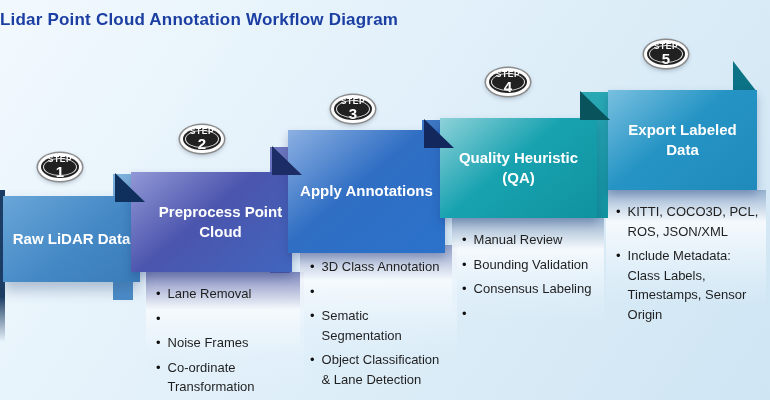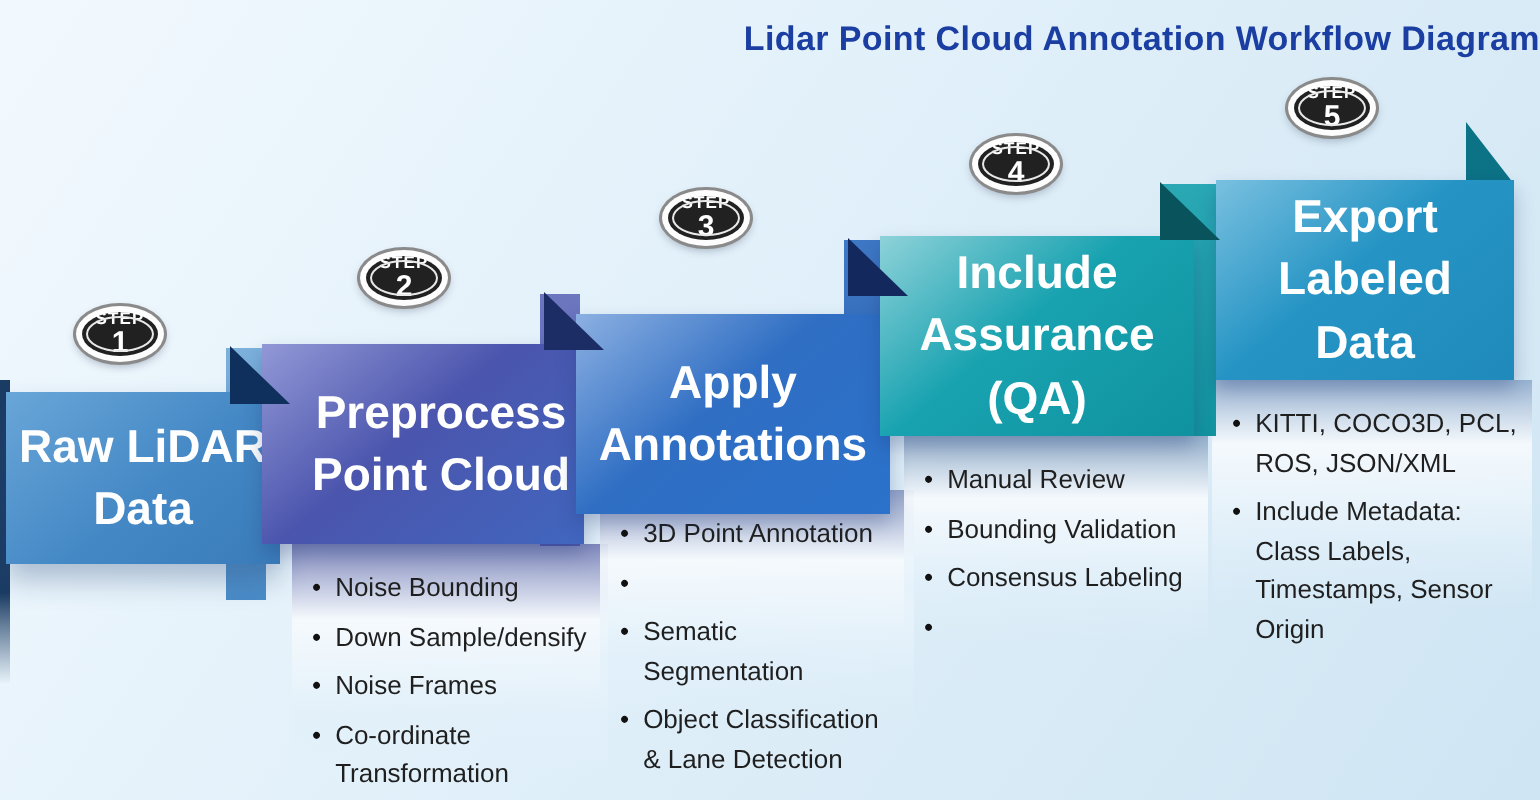"Lidar Point Cloud Annotation Workflow" .title { text-align: right -> left }
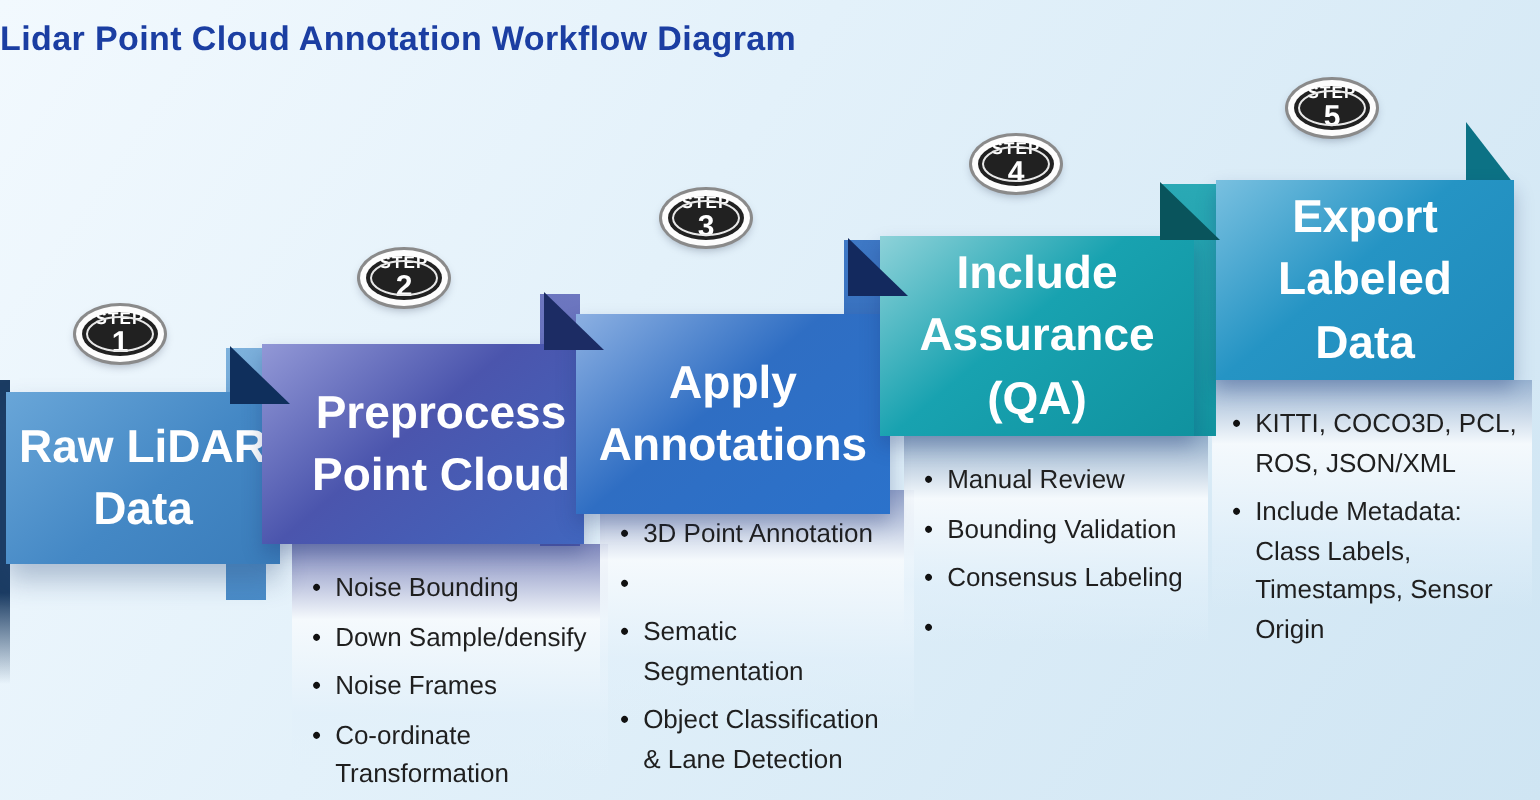"Export Labeled Data" .header { font-size: 23px -> 15px }
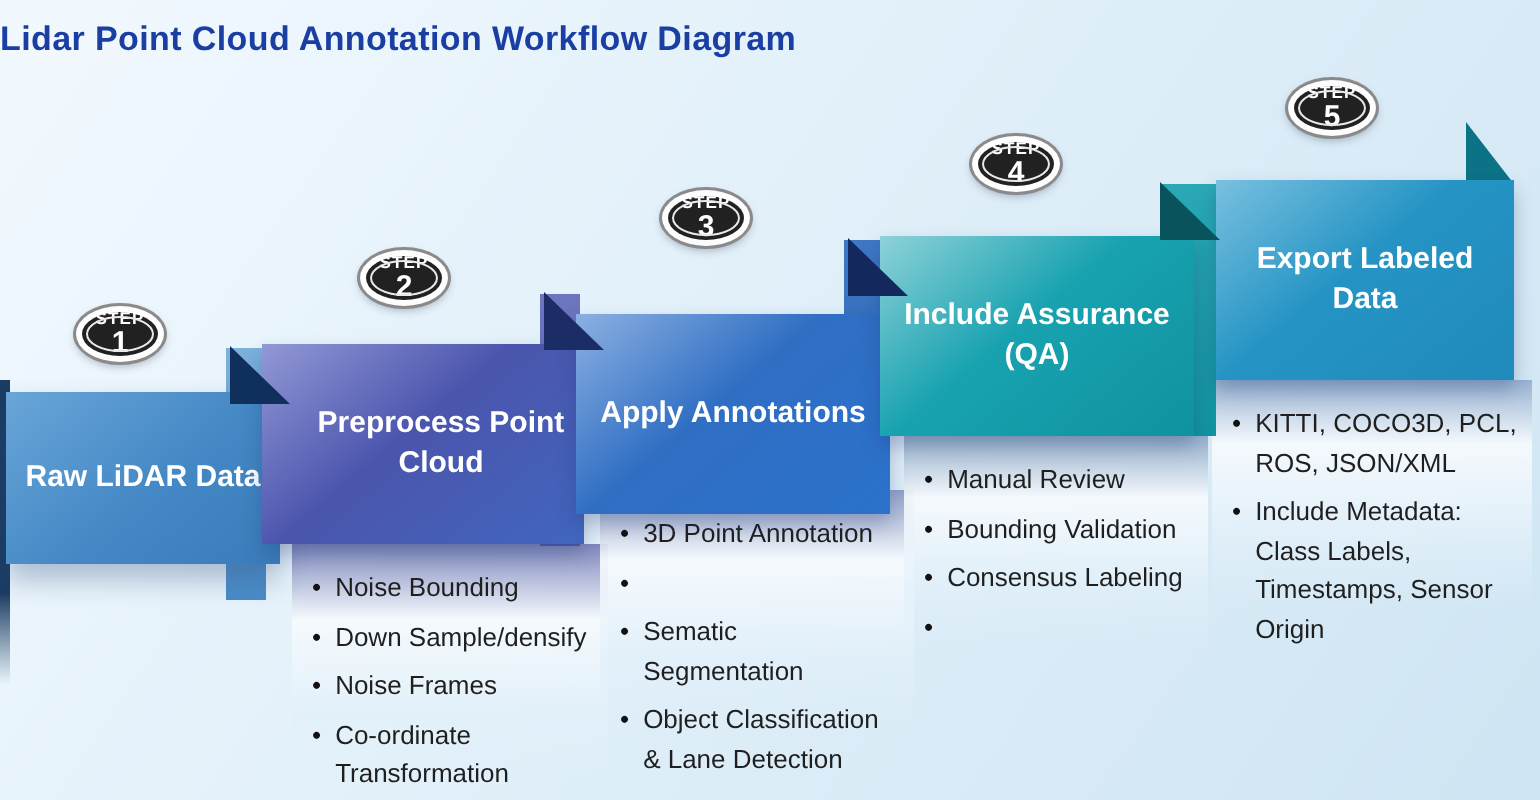"Include Assurance (QA)" div.abs { text: Include Assurance -> Quality Heuristic }
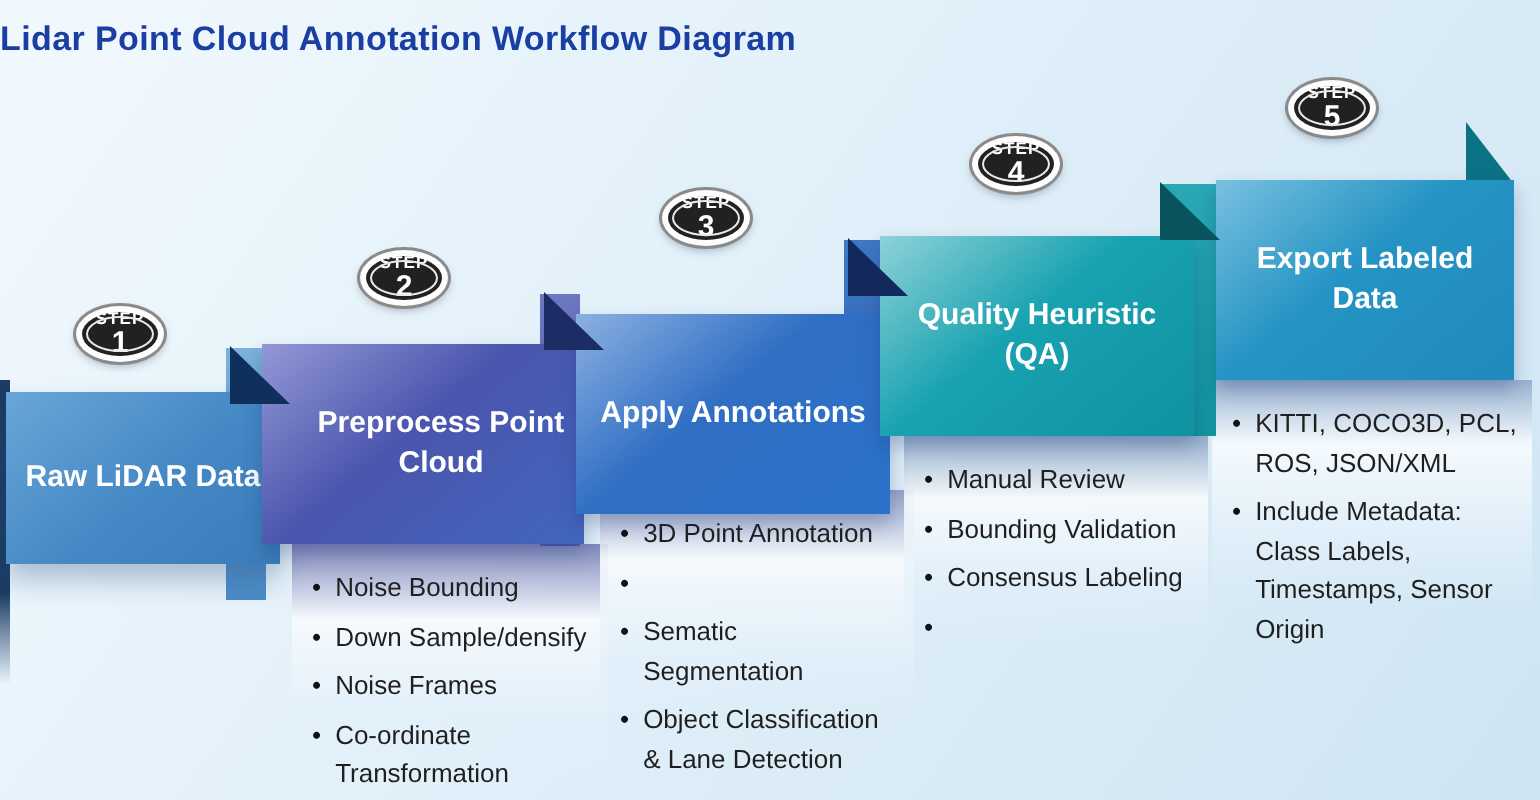"Apply Annotations" .s3-header { height: 100px -> 123px; top: 157px -> 130px }
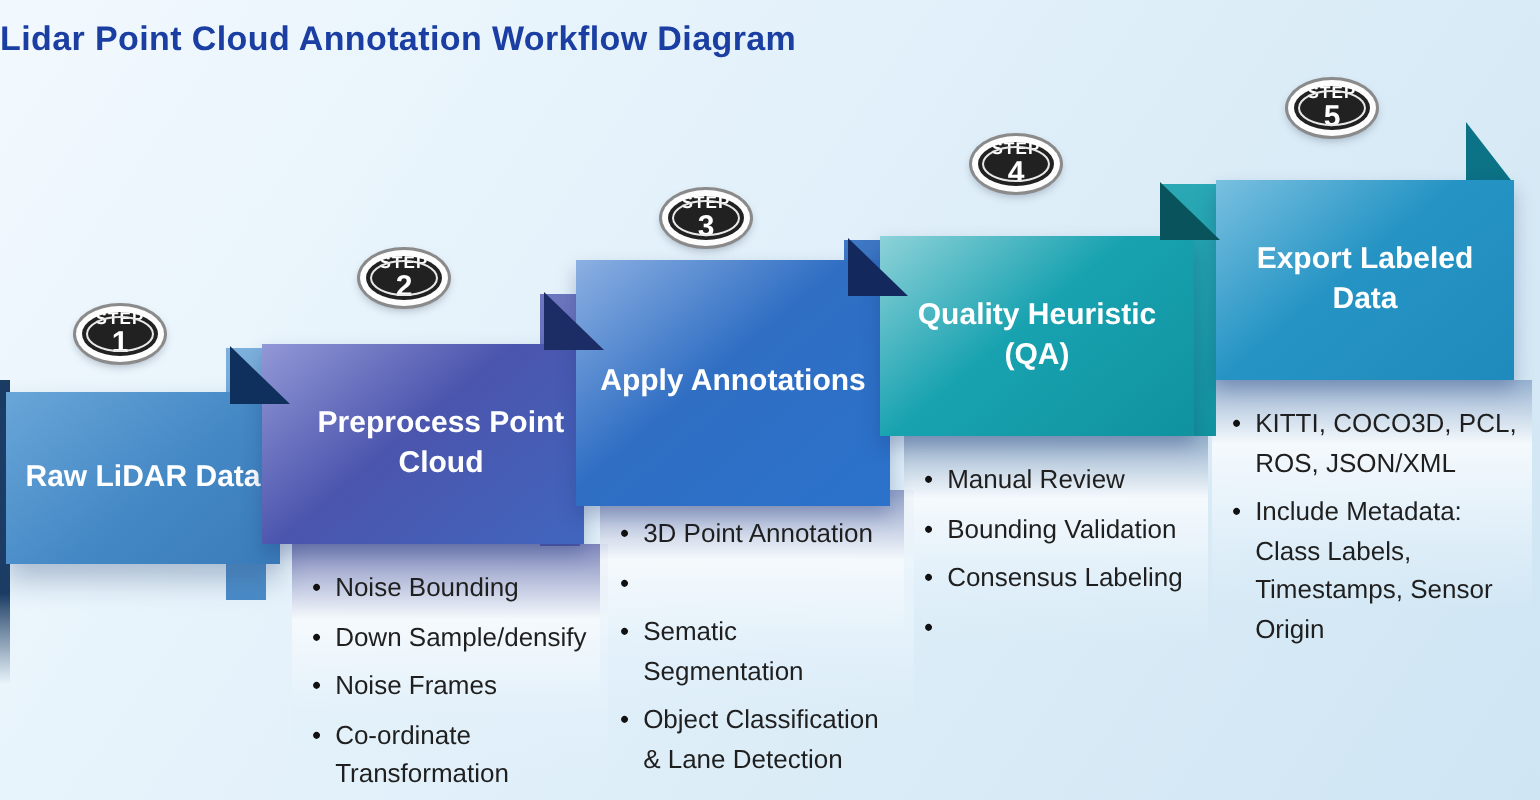"3D Point Annotation" span { text: Point -> Class }
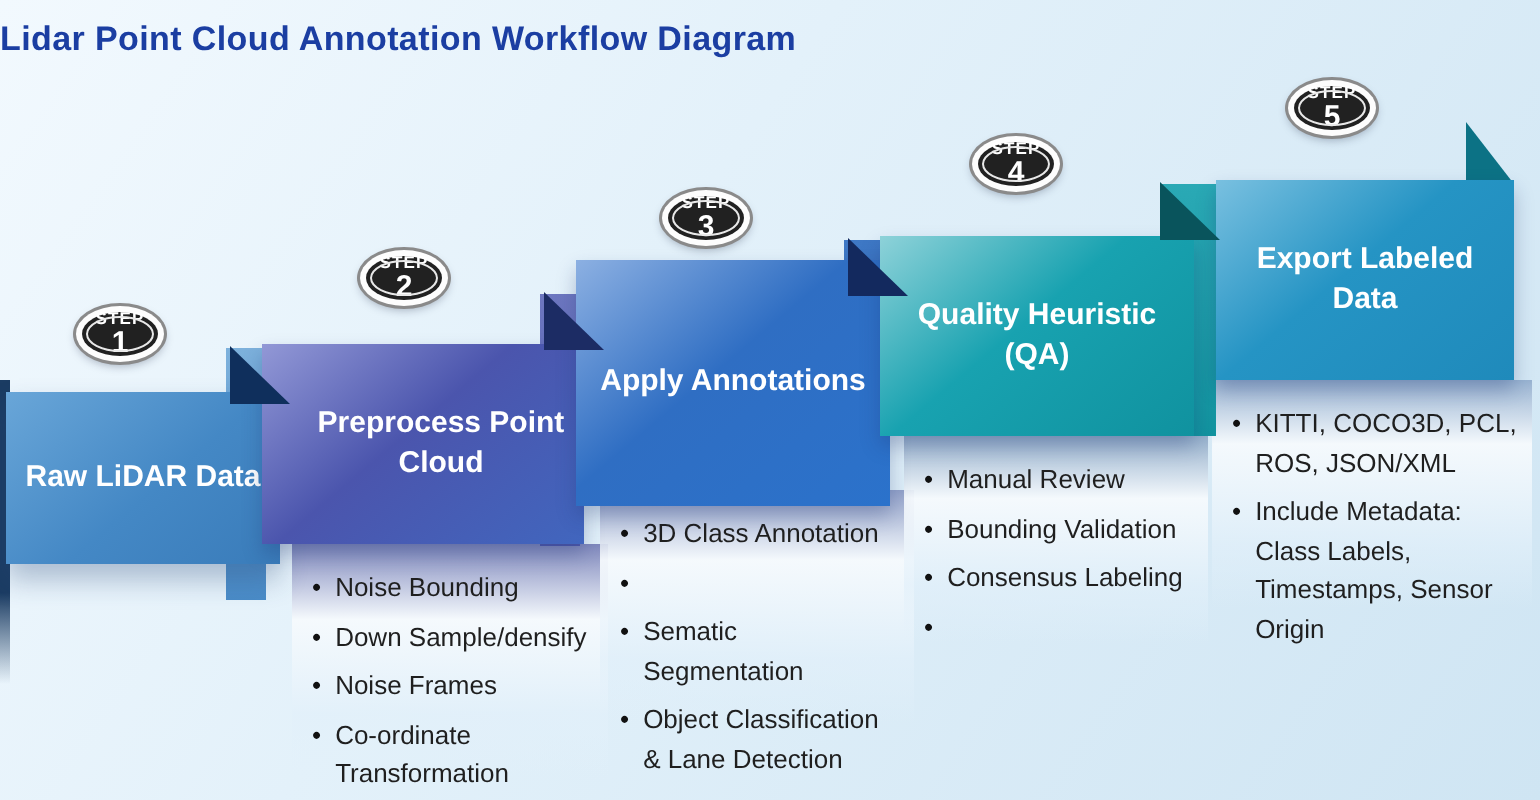"Noise Bounding" span { text: Noise Bounding -> Lane Removal }
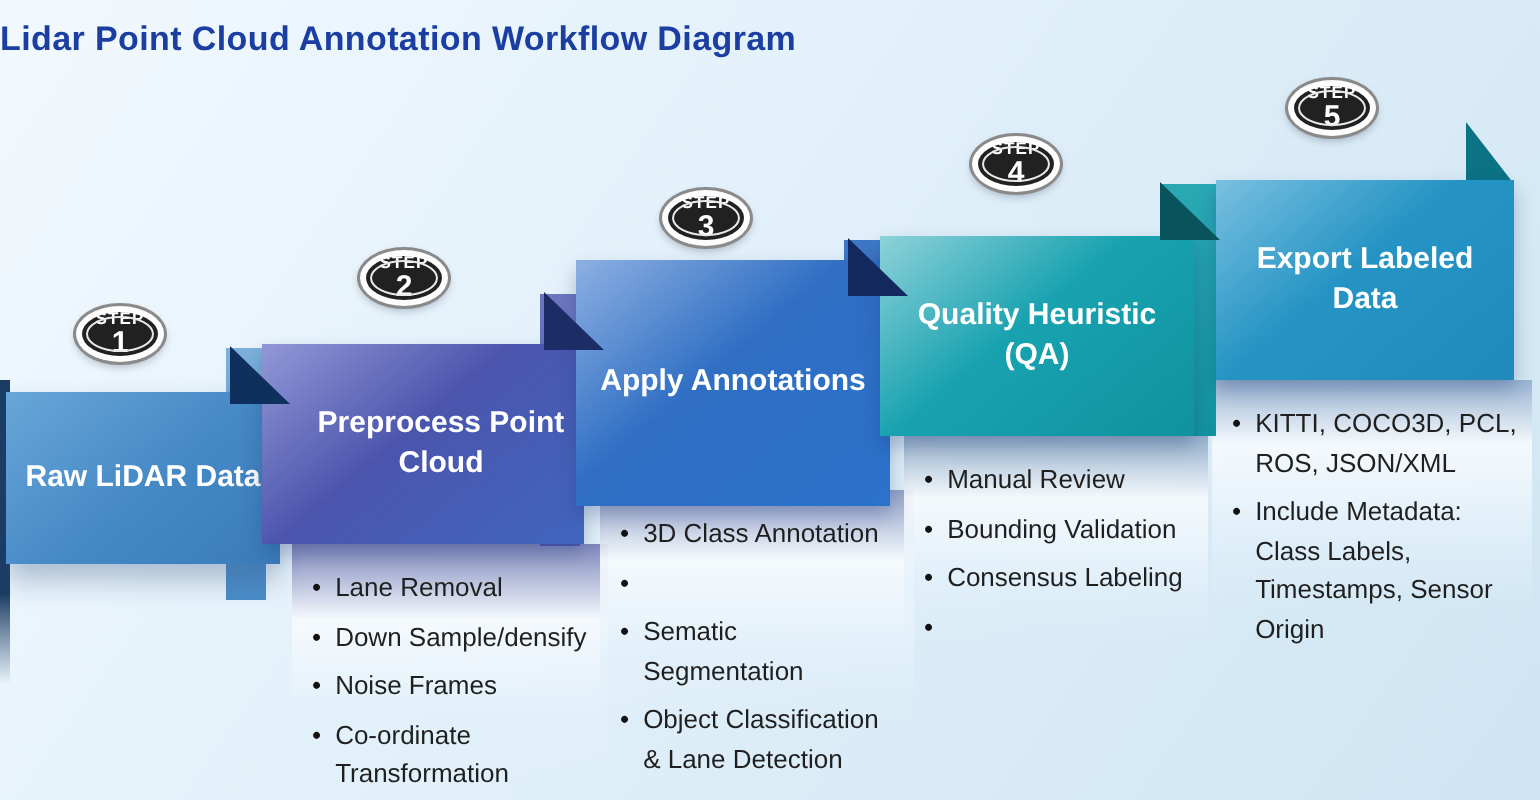"Down Sample/densify" span { html: <span>Down Sample/densify</span> -> none }
